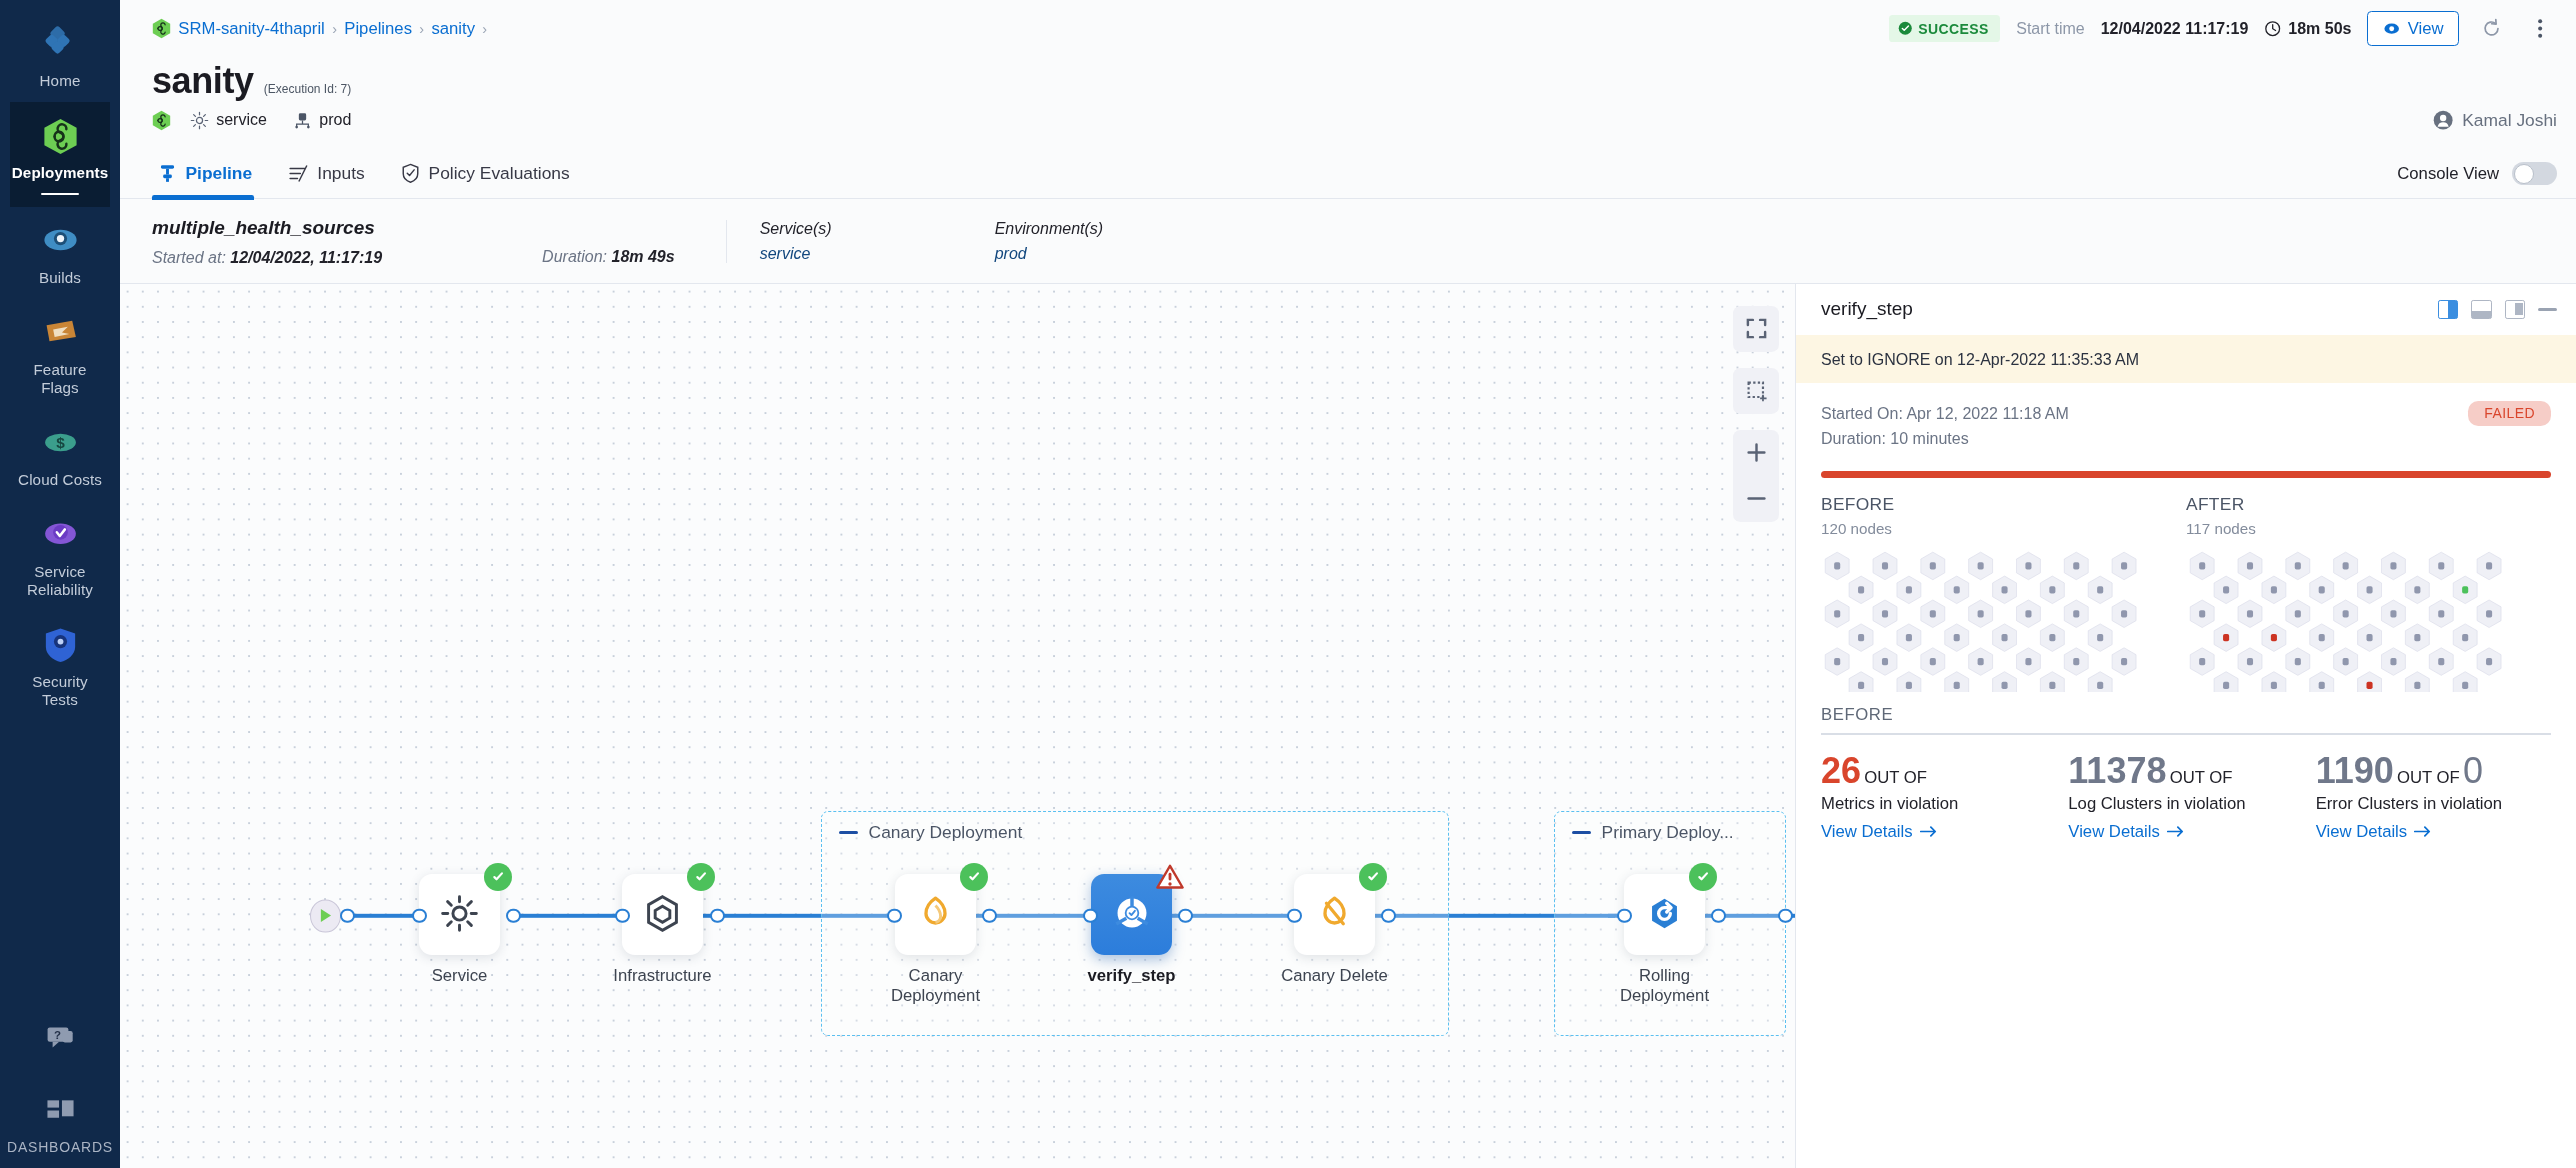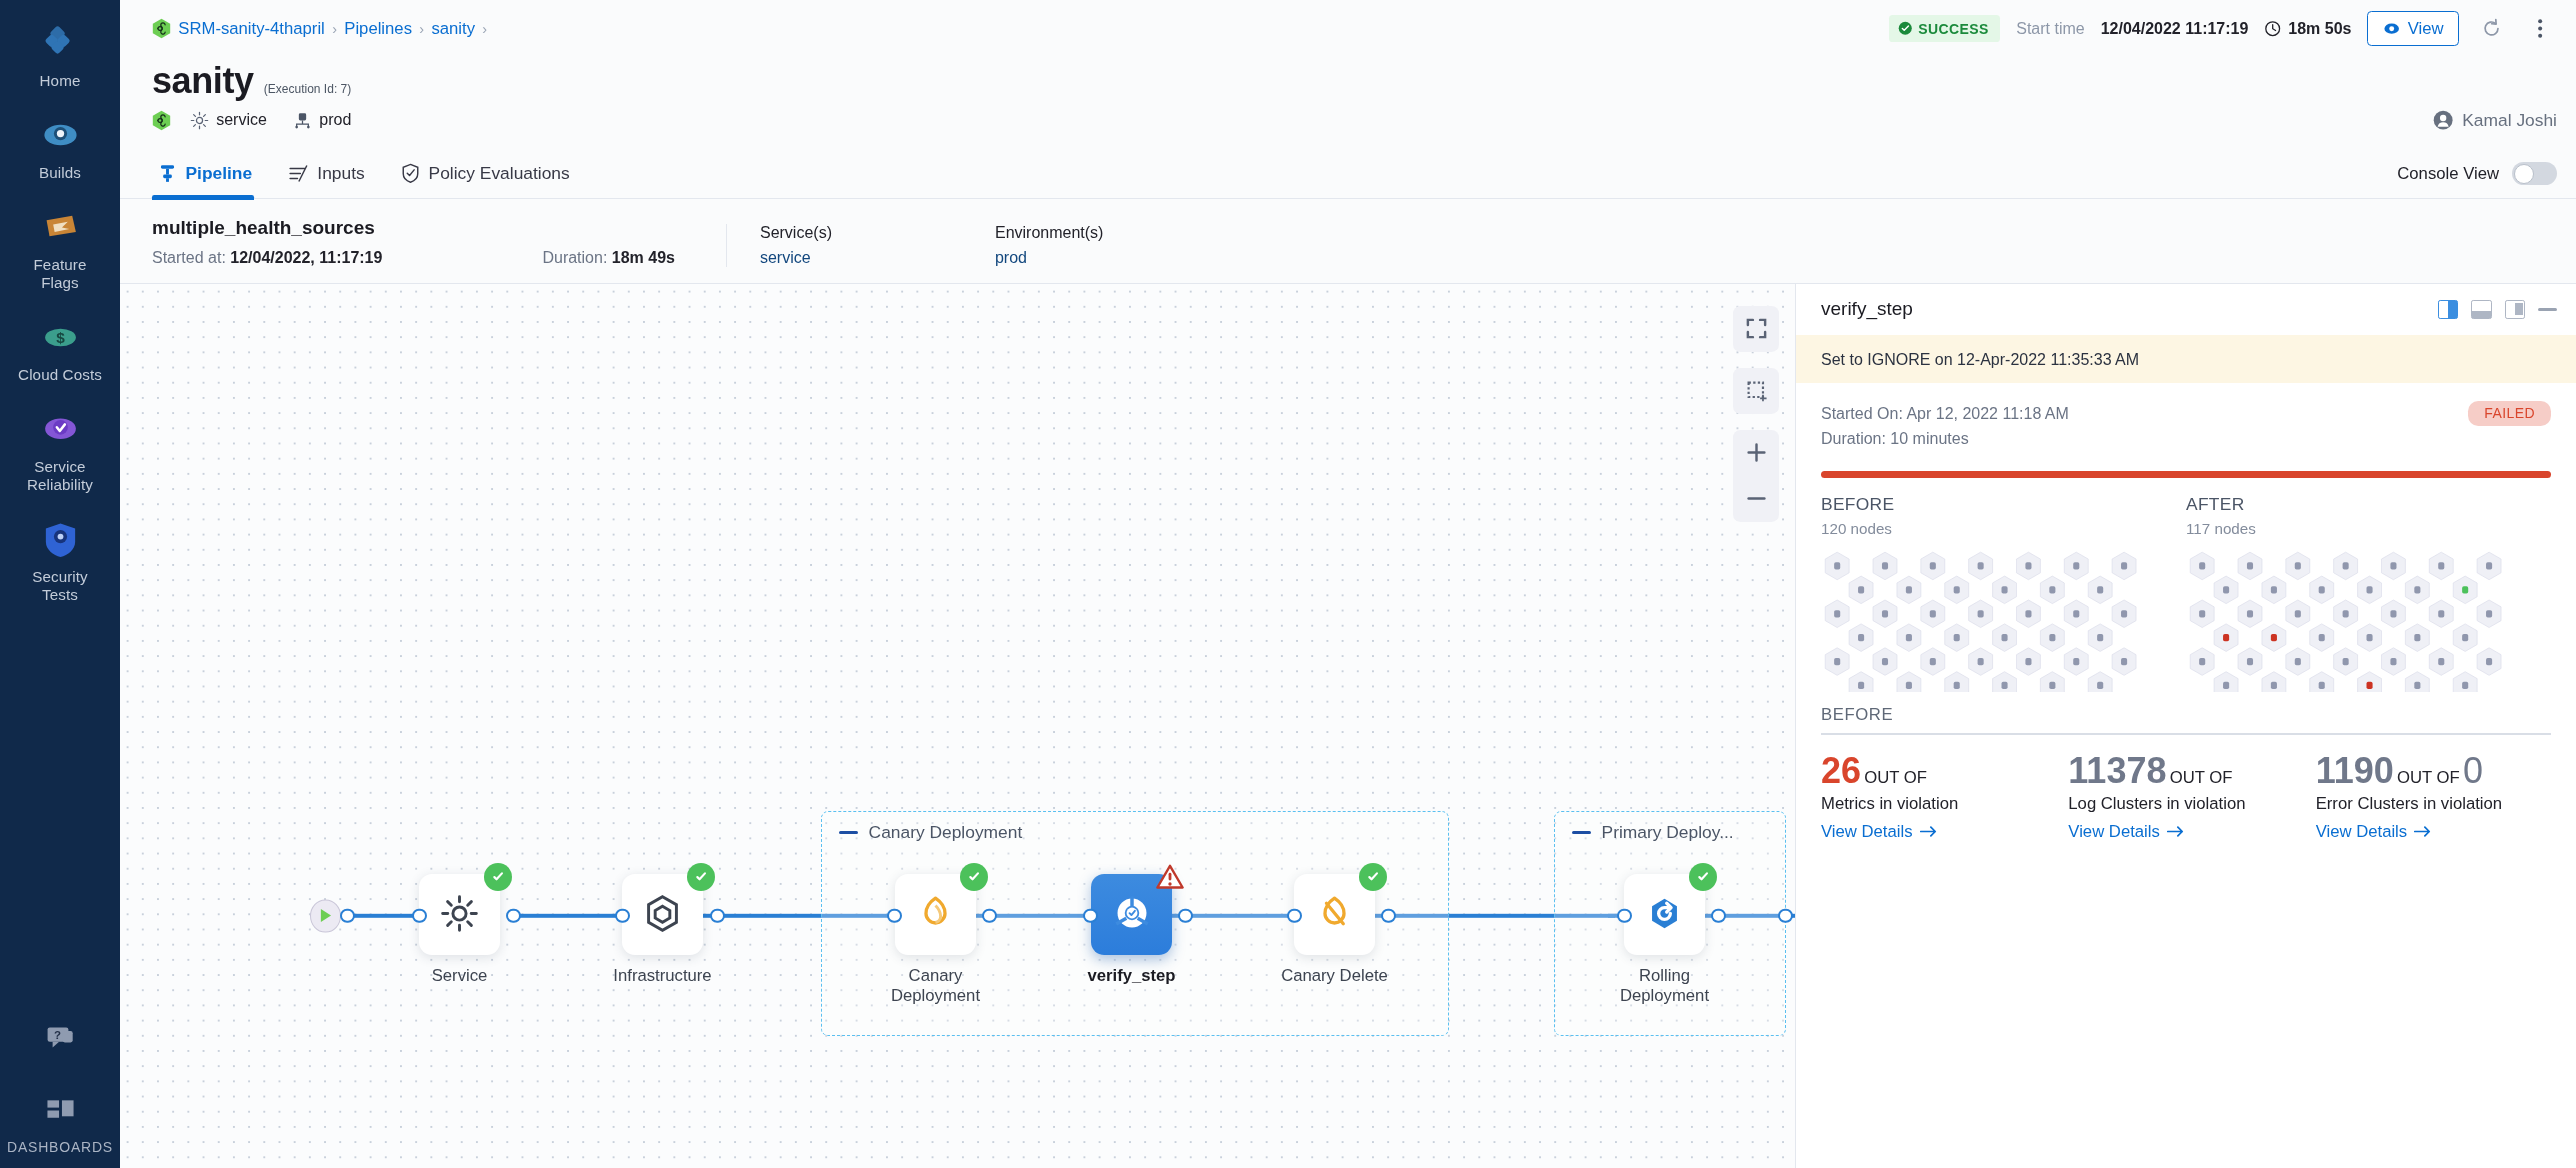"Deployments" div.nav-item { html: none -> <div> <span> <svg> <polygon></polygon> <path></path> <path></path> </svg> </span> <span>Deployments</span> <span></span> </div> }
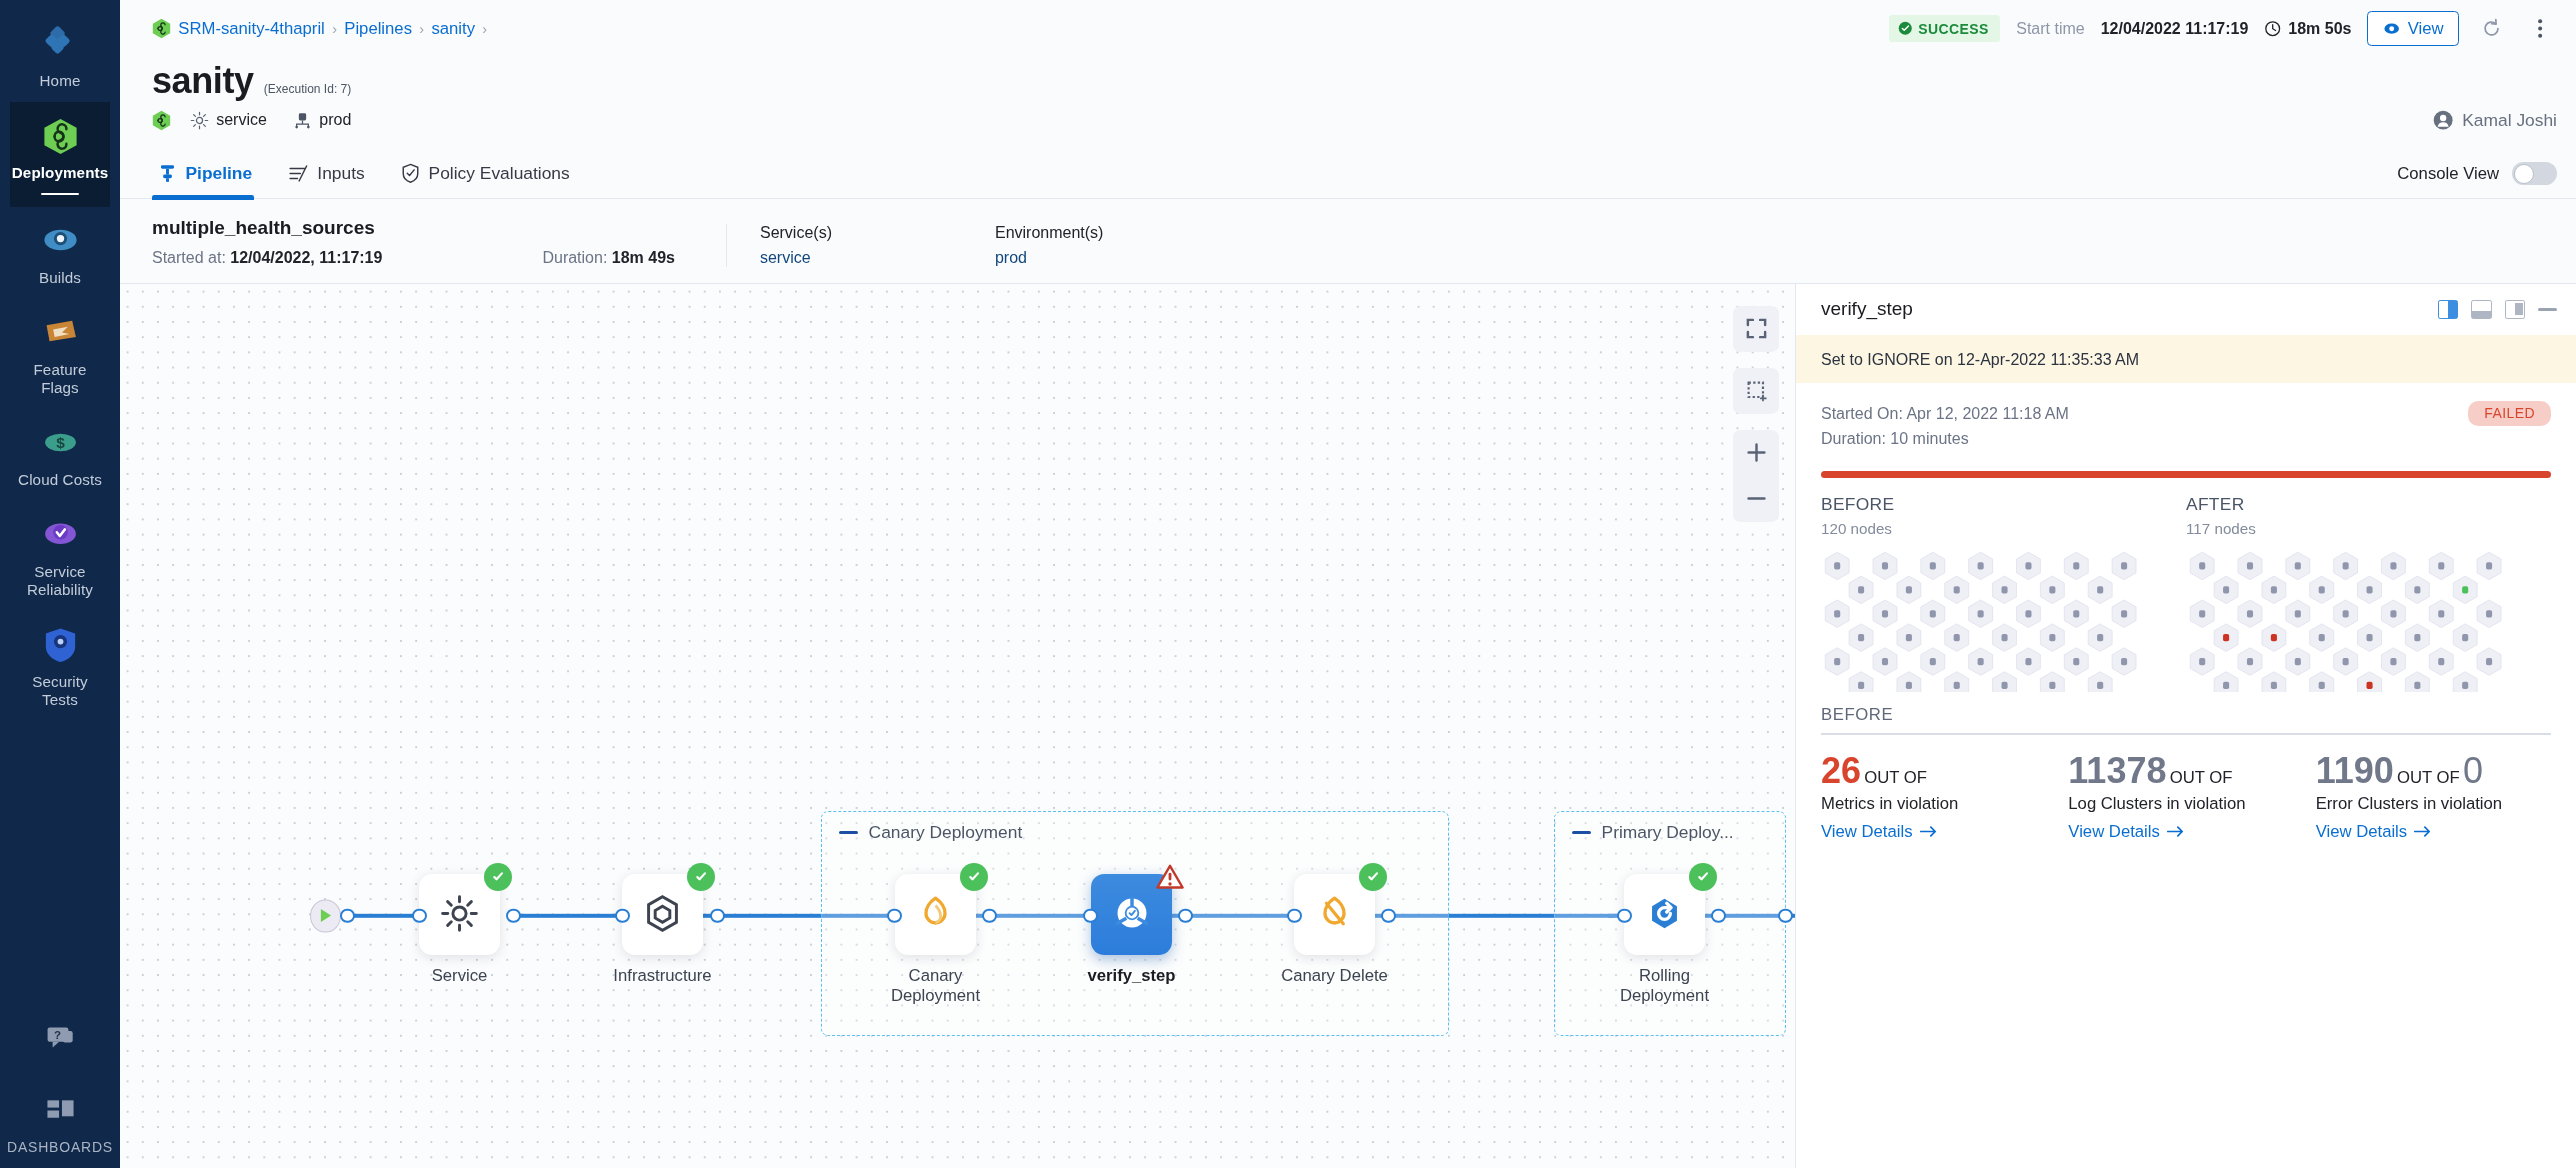"multiple_health_sources" .execstrip { align-items: flex-end -> center; font-style: none -> italic }
